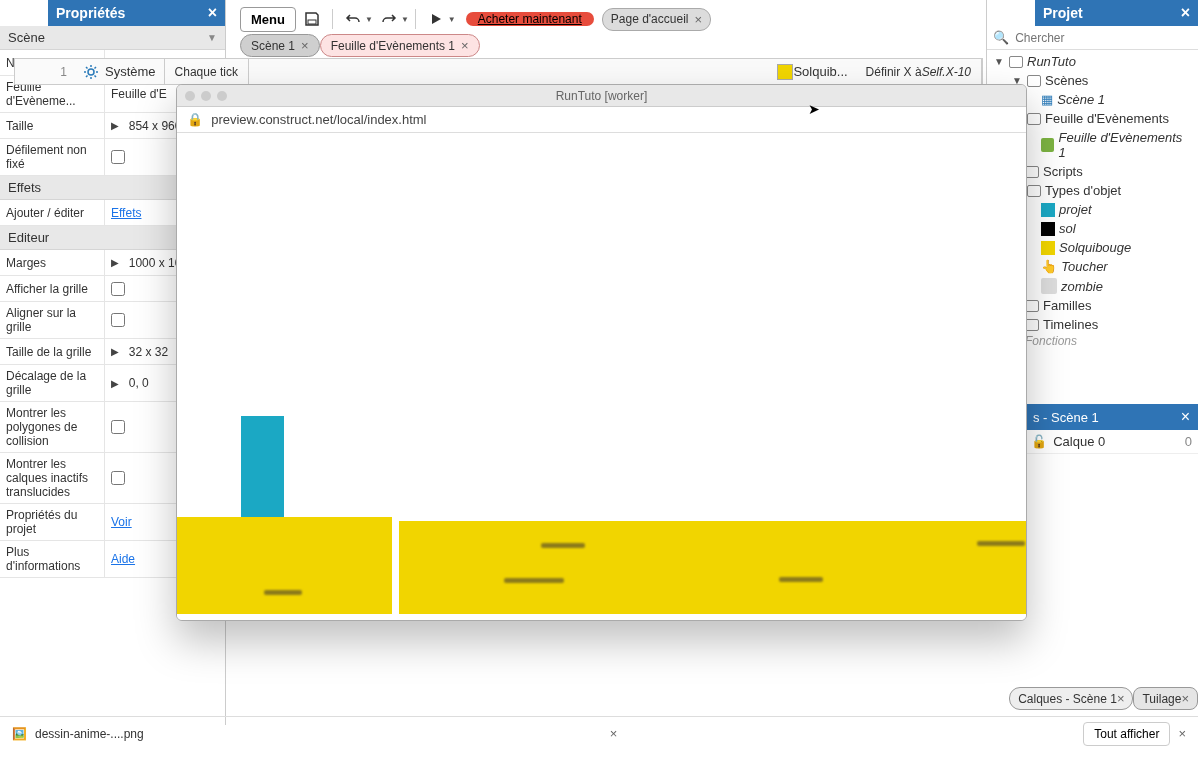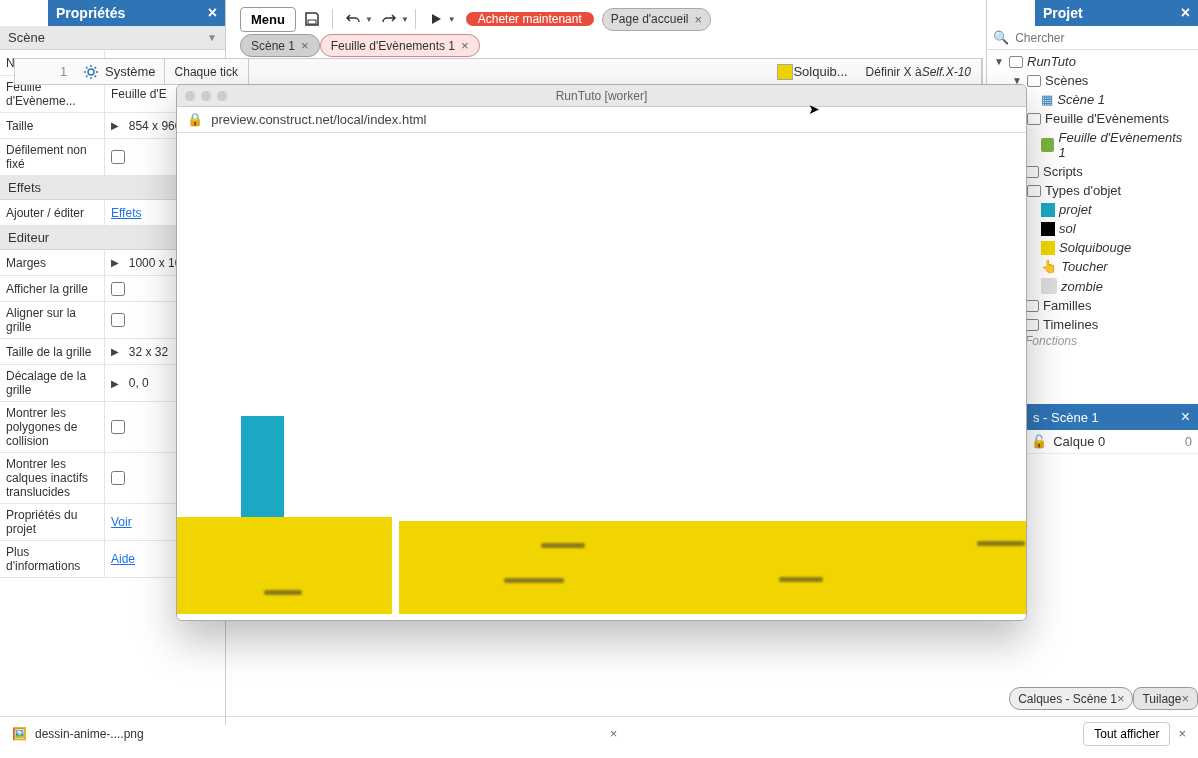"Acheter maintenant" .buy-btn { color: #ffffff -> #000000; text-decoration: none -> underline }
